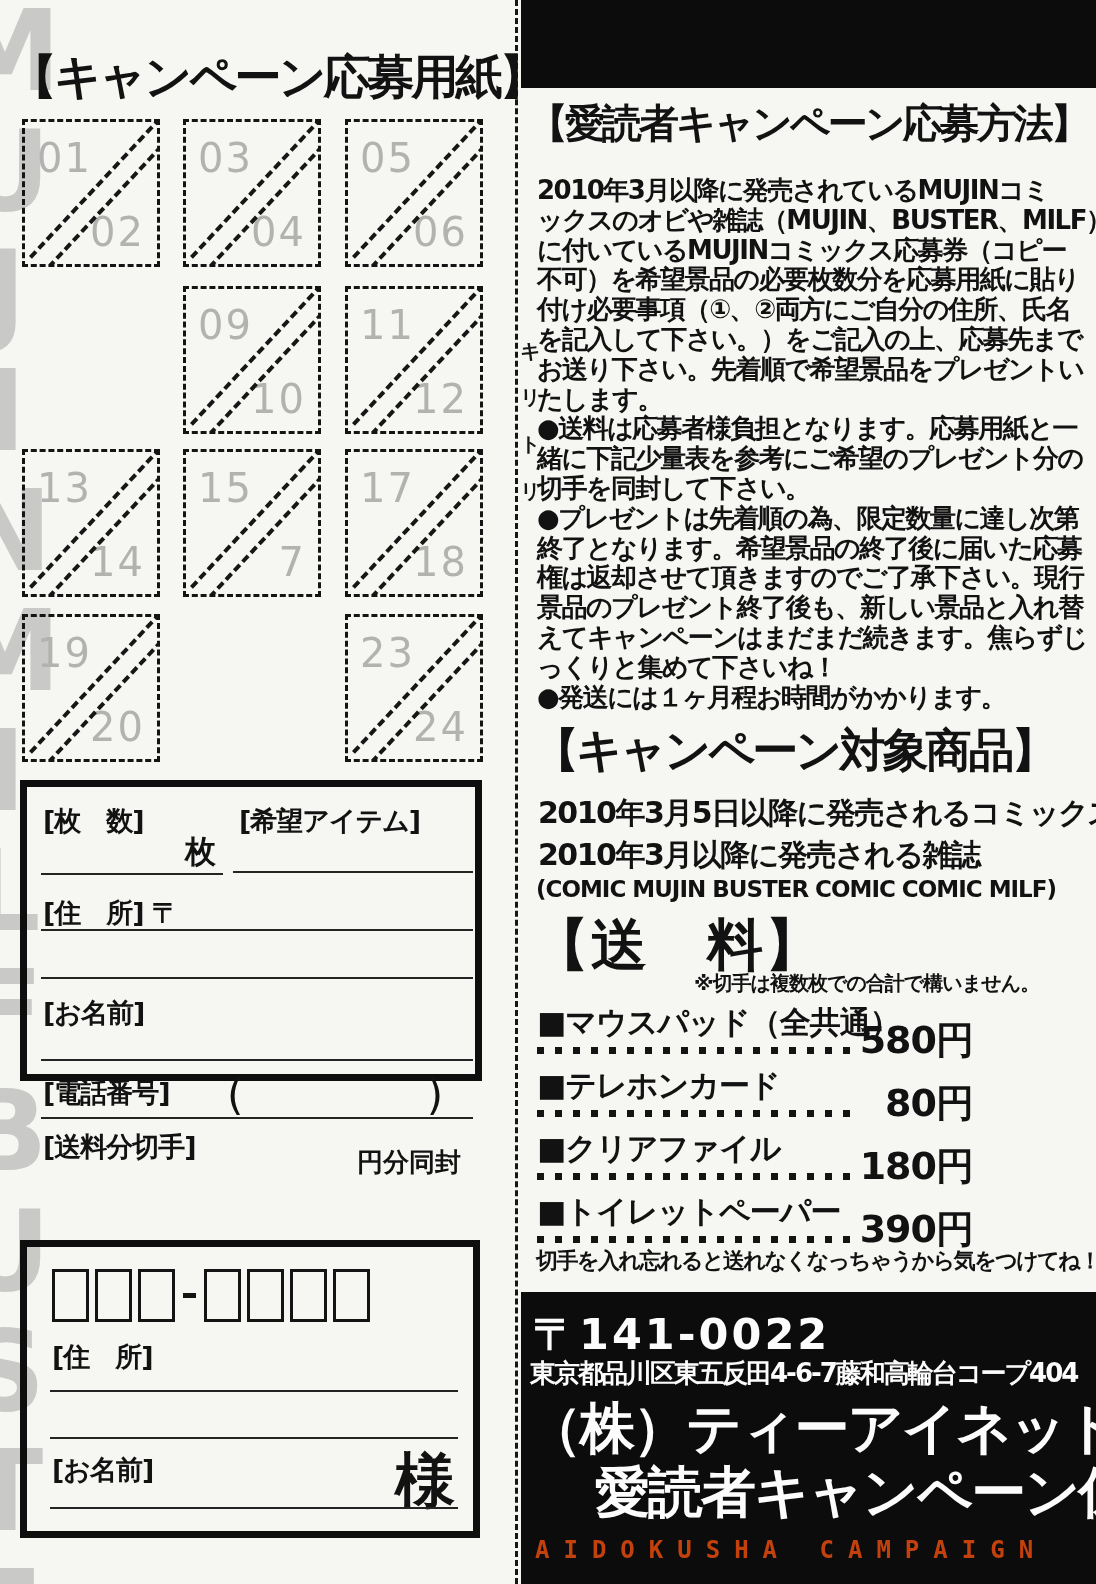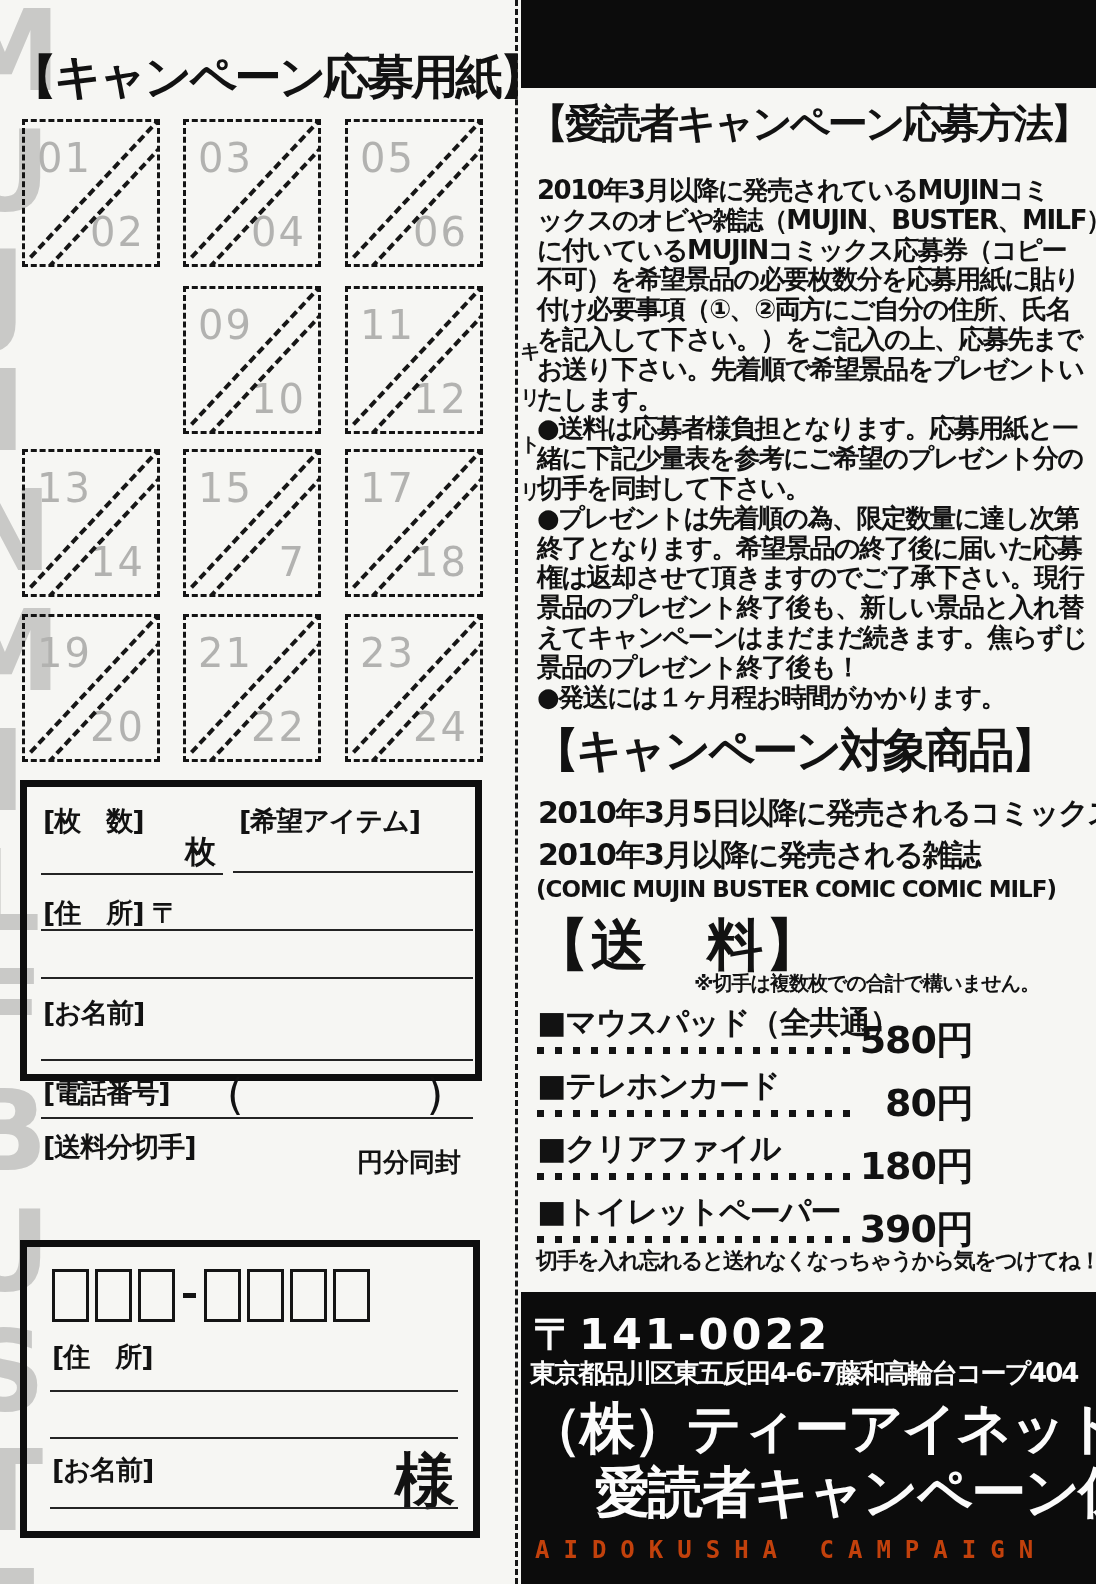"21" div.tbox { html: <div> <span>21</span> <span>22</span> <span></span> <span></span> </div> -> none }
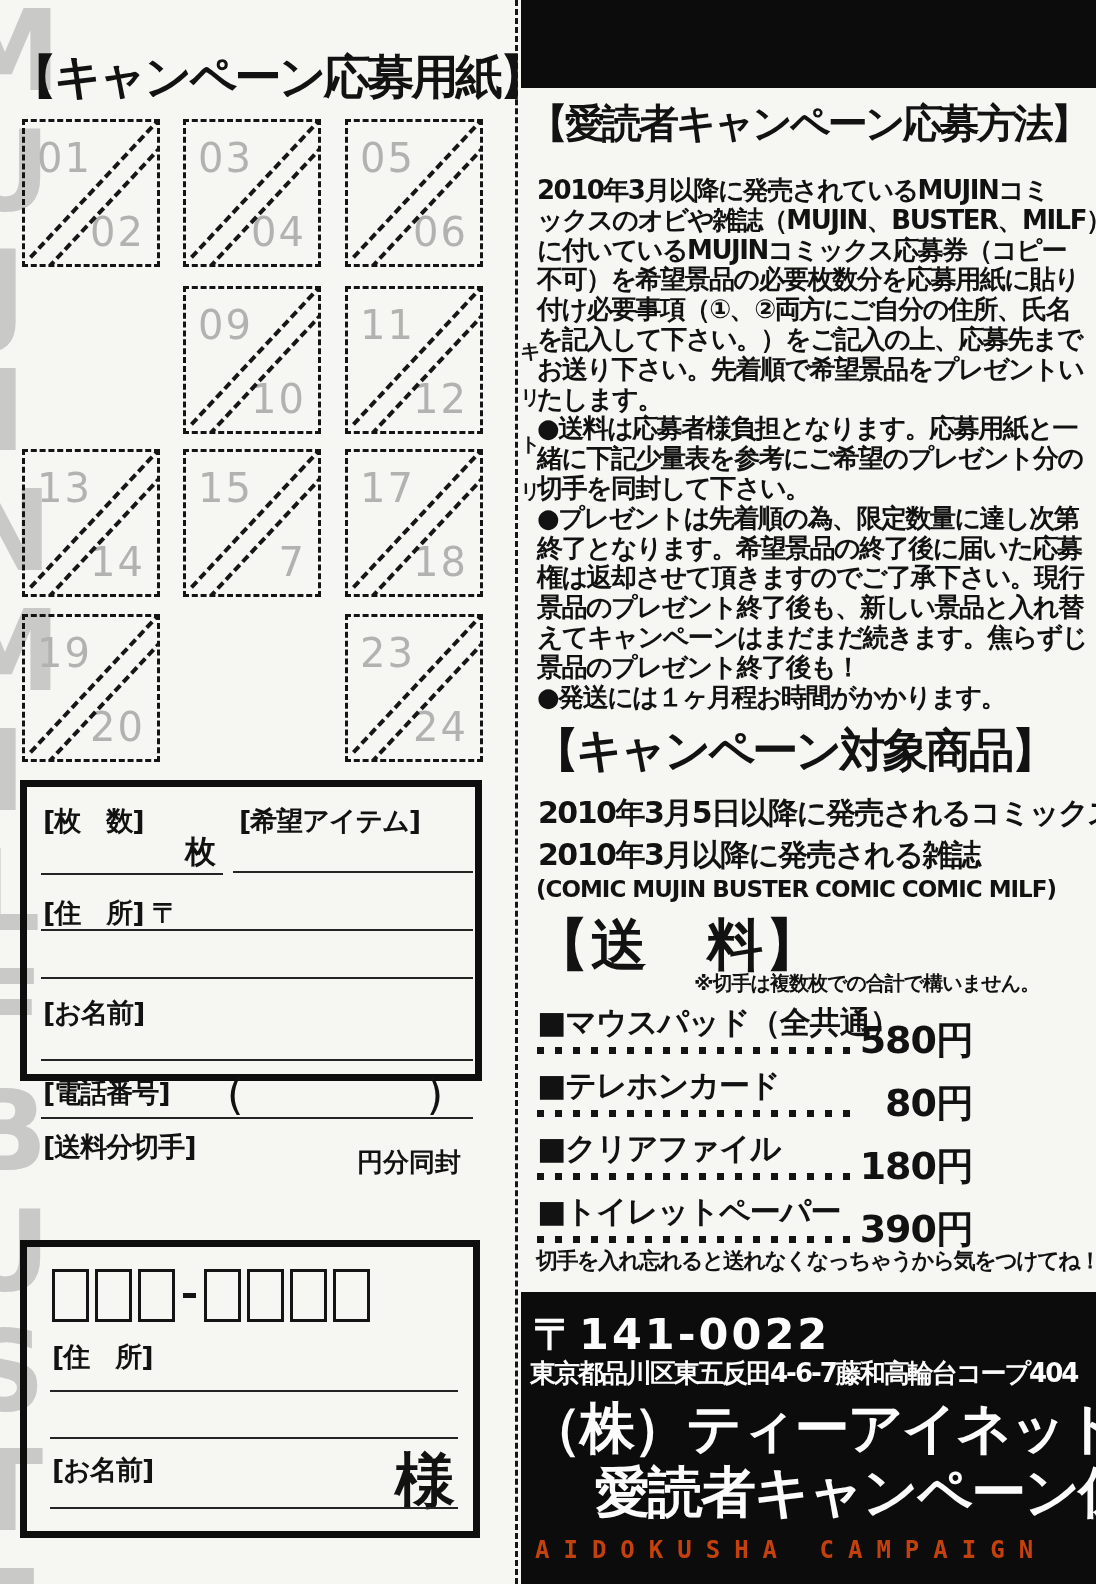"景品のプレゼント終了後も！" div { text: 景品のプレゼント終了後も -> っくりと集めて下さいね }
